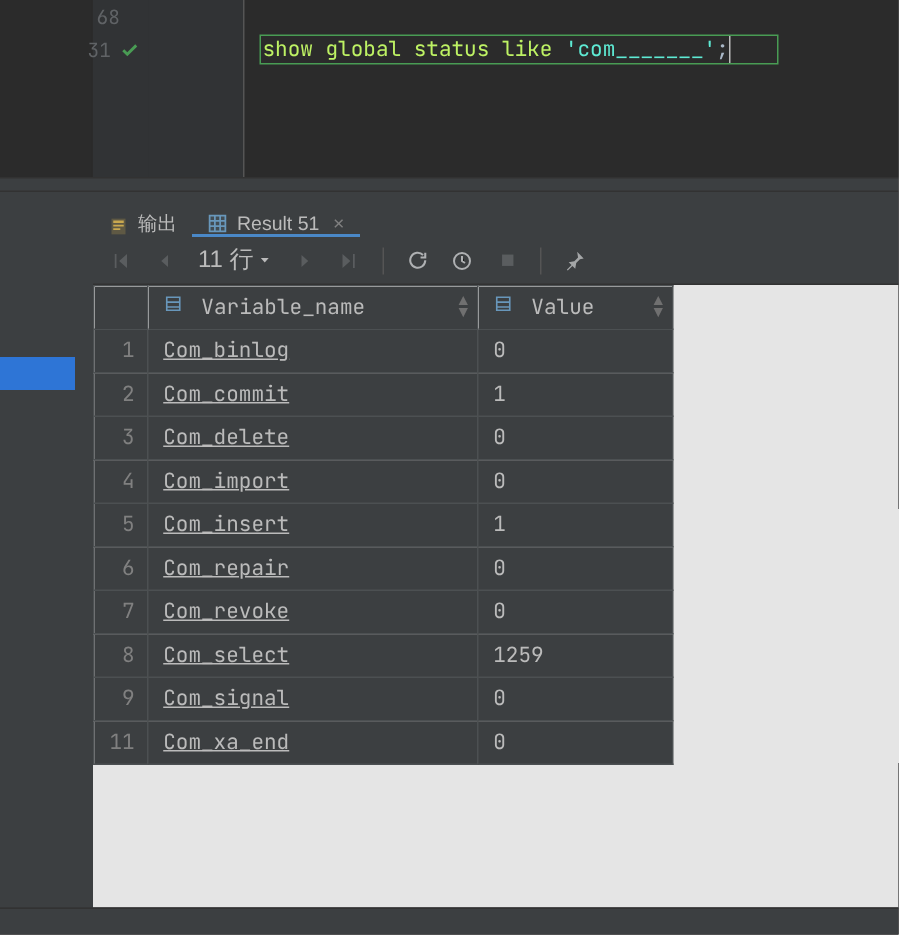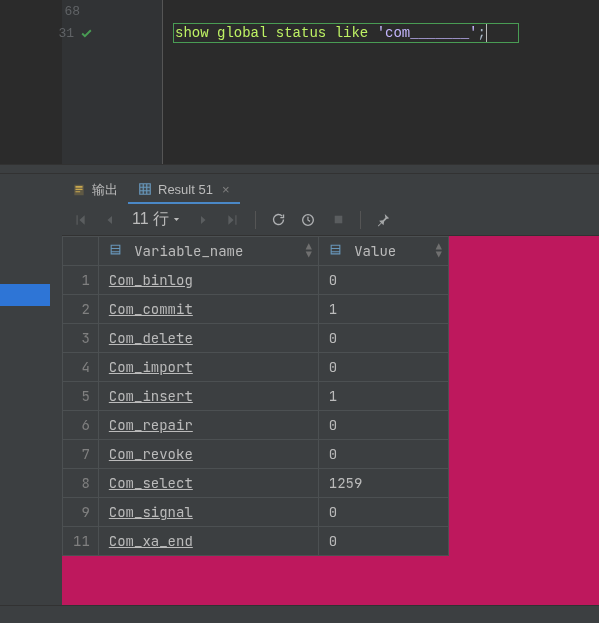"68" .editor-wrap { font-family: Liberation Mono, monospace -> none; height: 164px -> 118px }
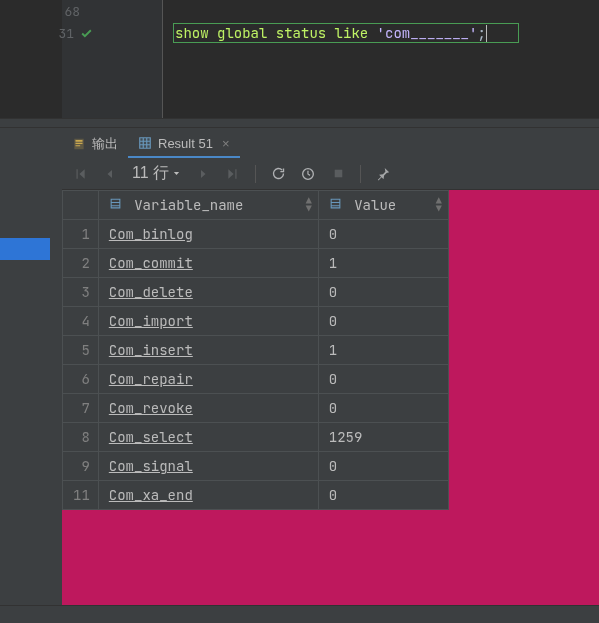"'com_______'" .sql-str { color: #c4b5fd -> #5eead4 }
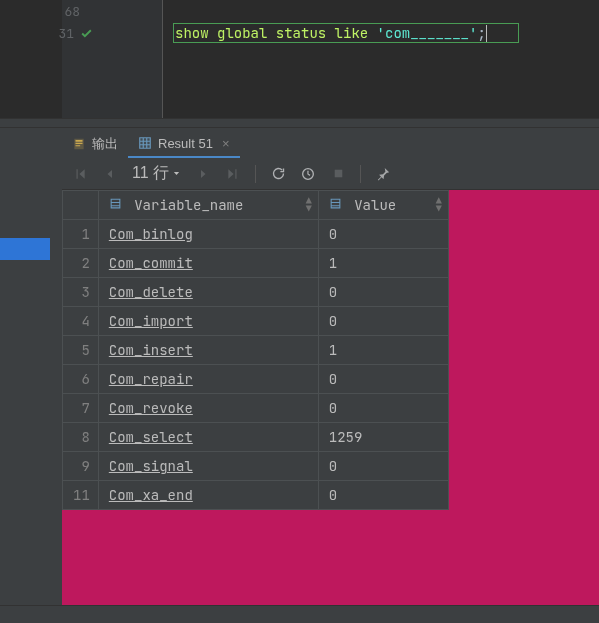"输出" .tab { align-items: center -> flex-end }
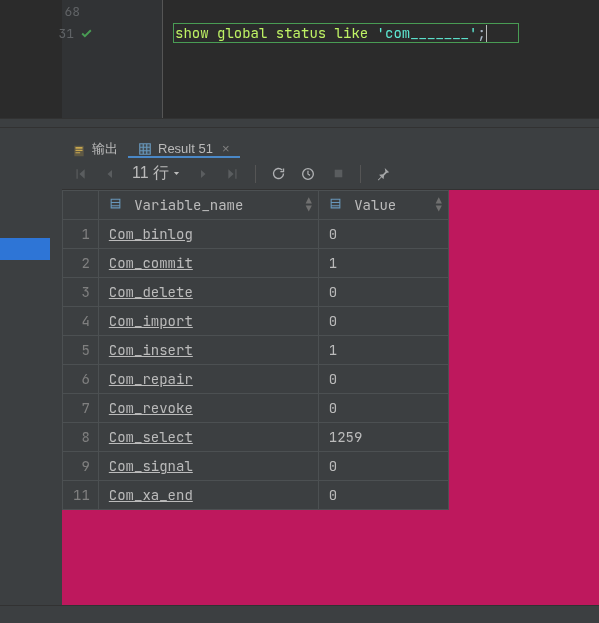"Variable_name" .table-wrap { background: #be185d -> #e5e5e5 }
